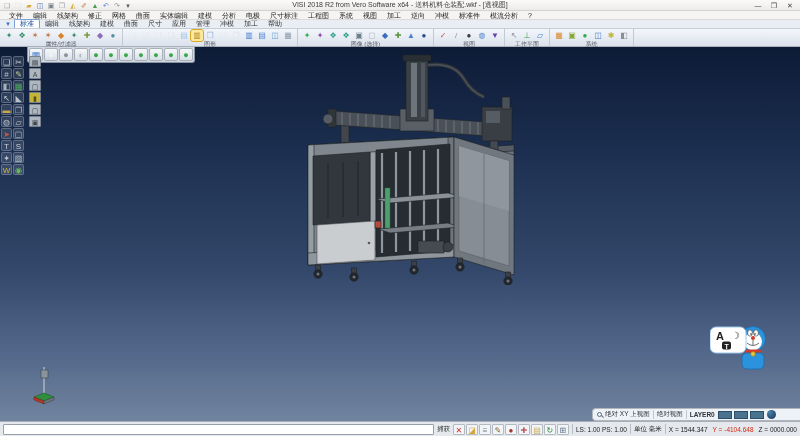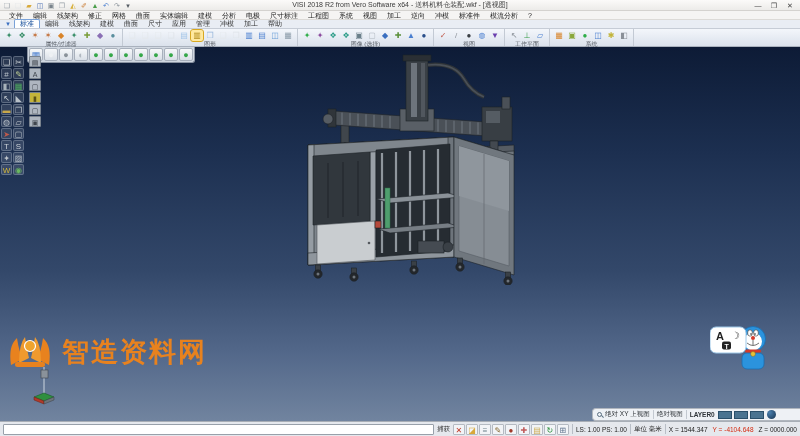"智造资料网" div.watermark { html: <div> <svg> <path></path> <path></path> <path></path> <path></path> <circle></circle> <rect></rect> </svg> <span>智造资料网</span> </div> -> none }
